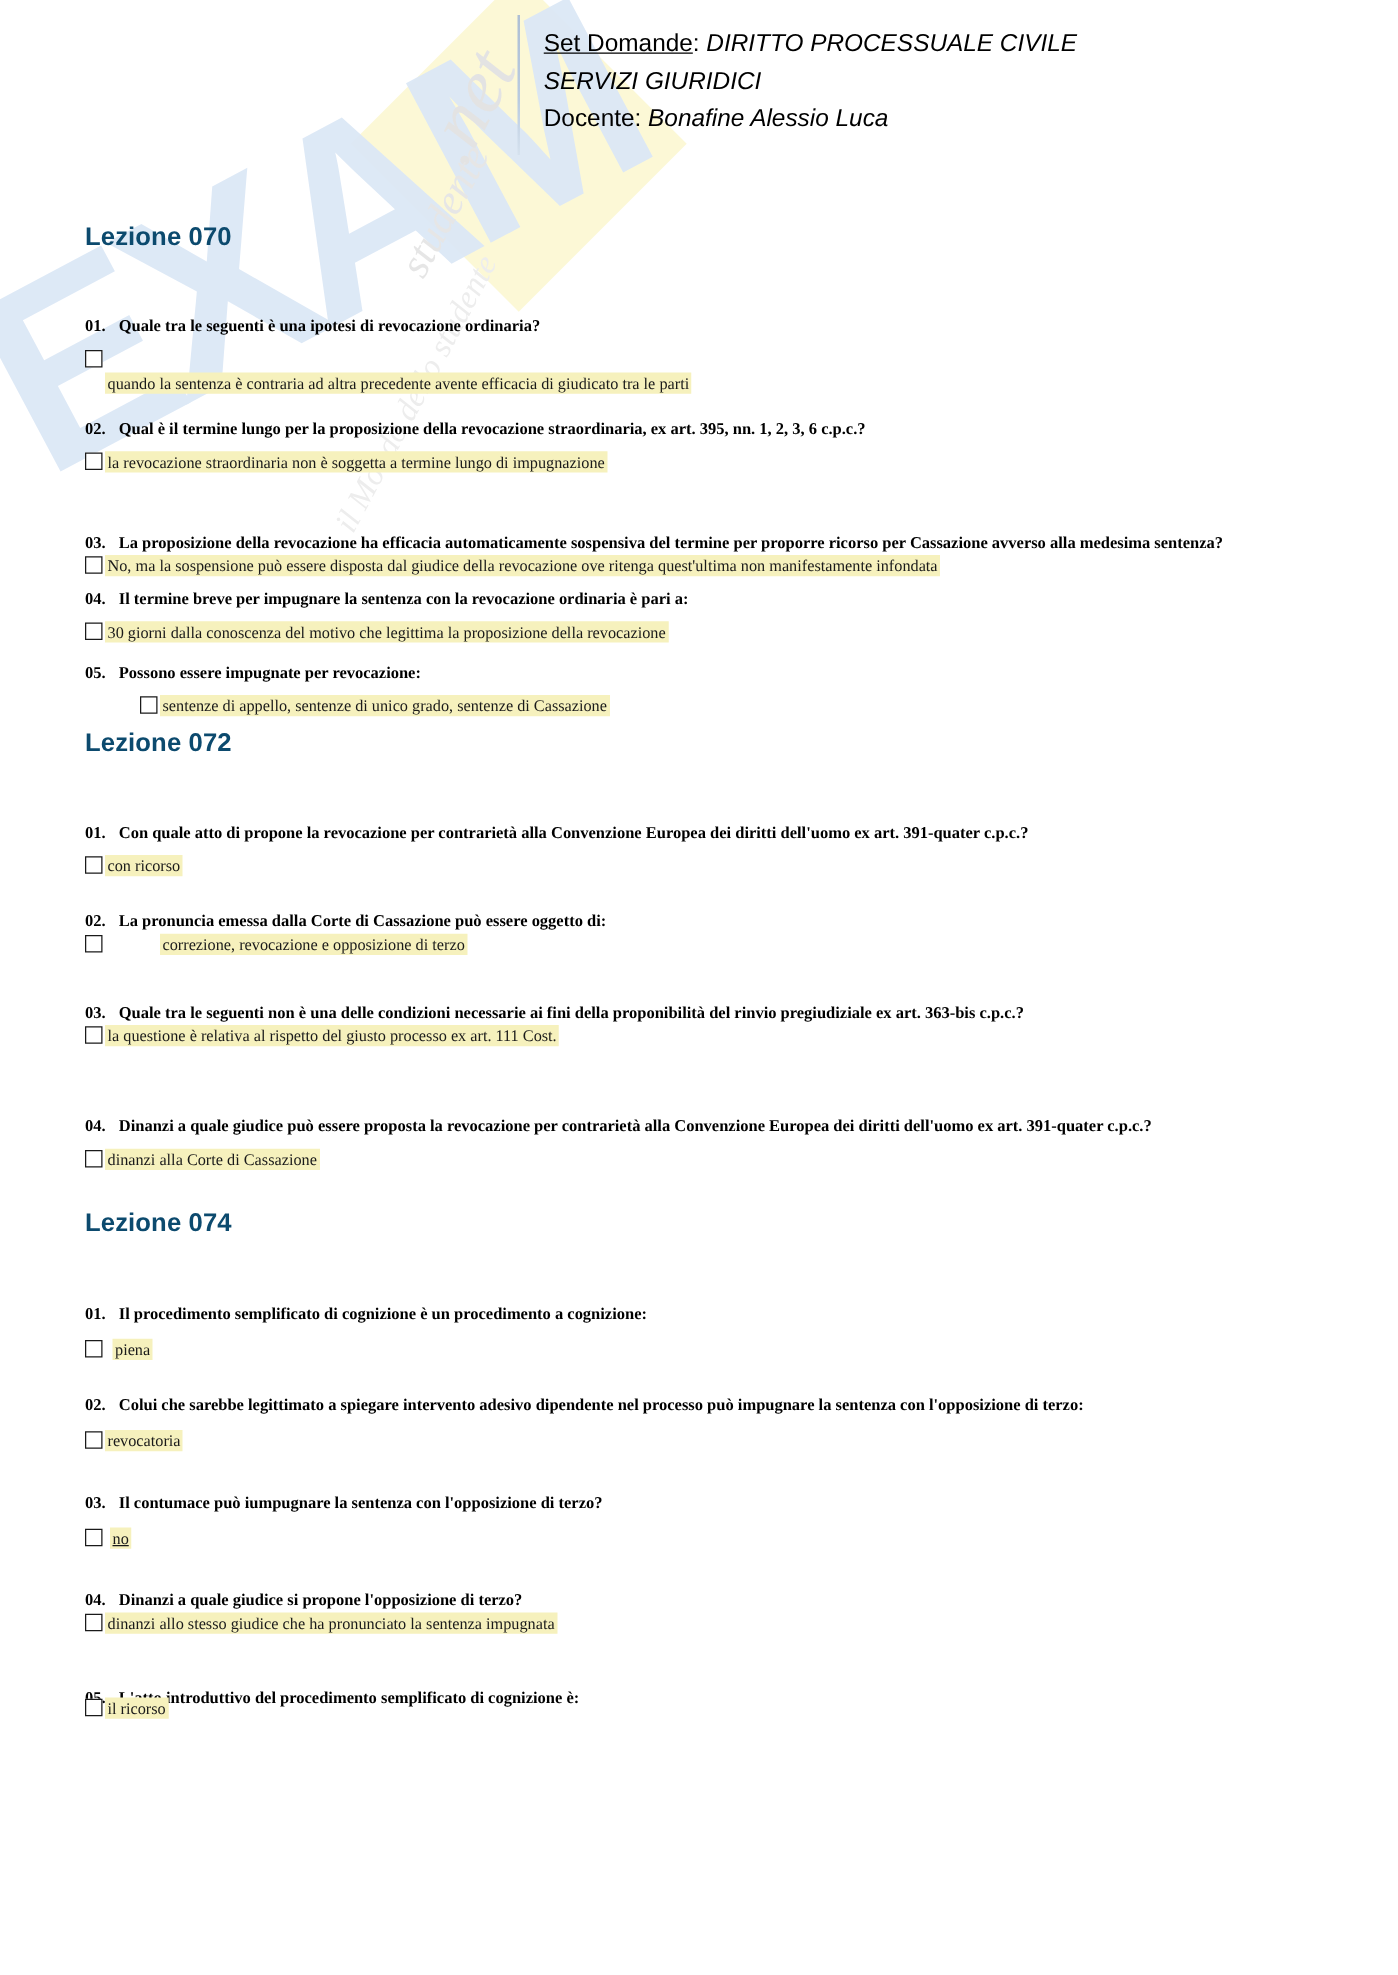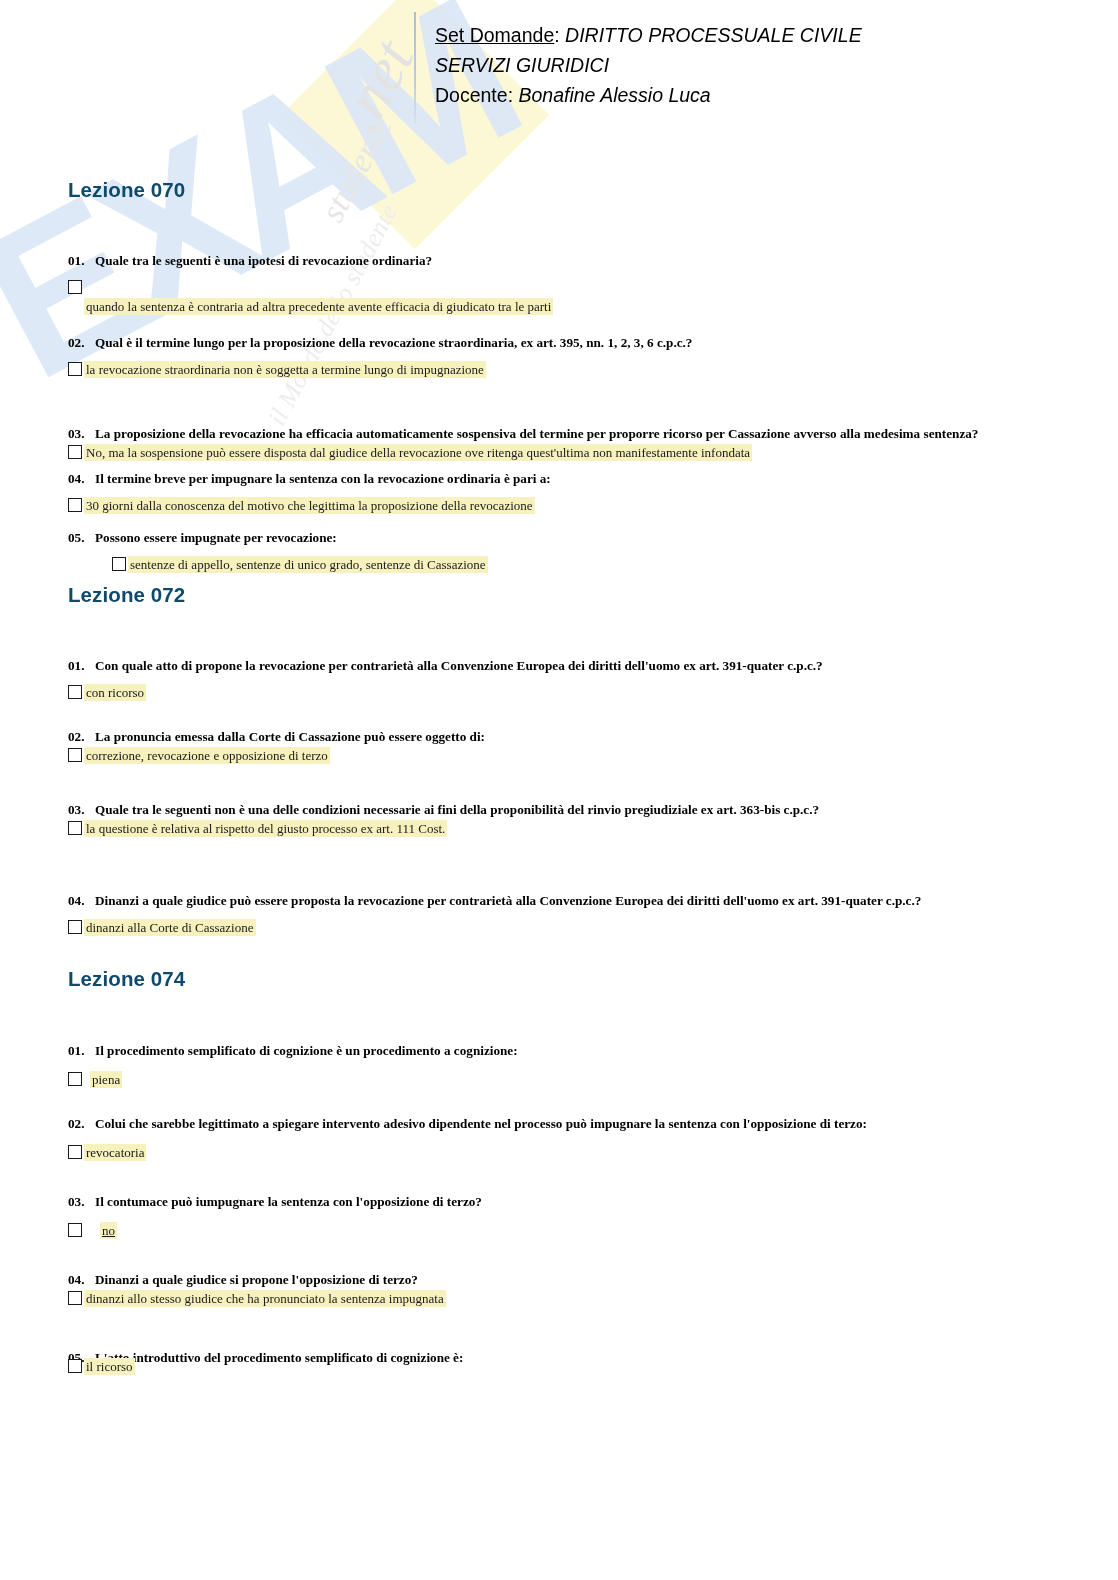"correzione, revocazione e opposizione di" div.answer-row { gap: none -> 44px }
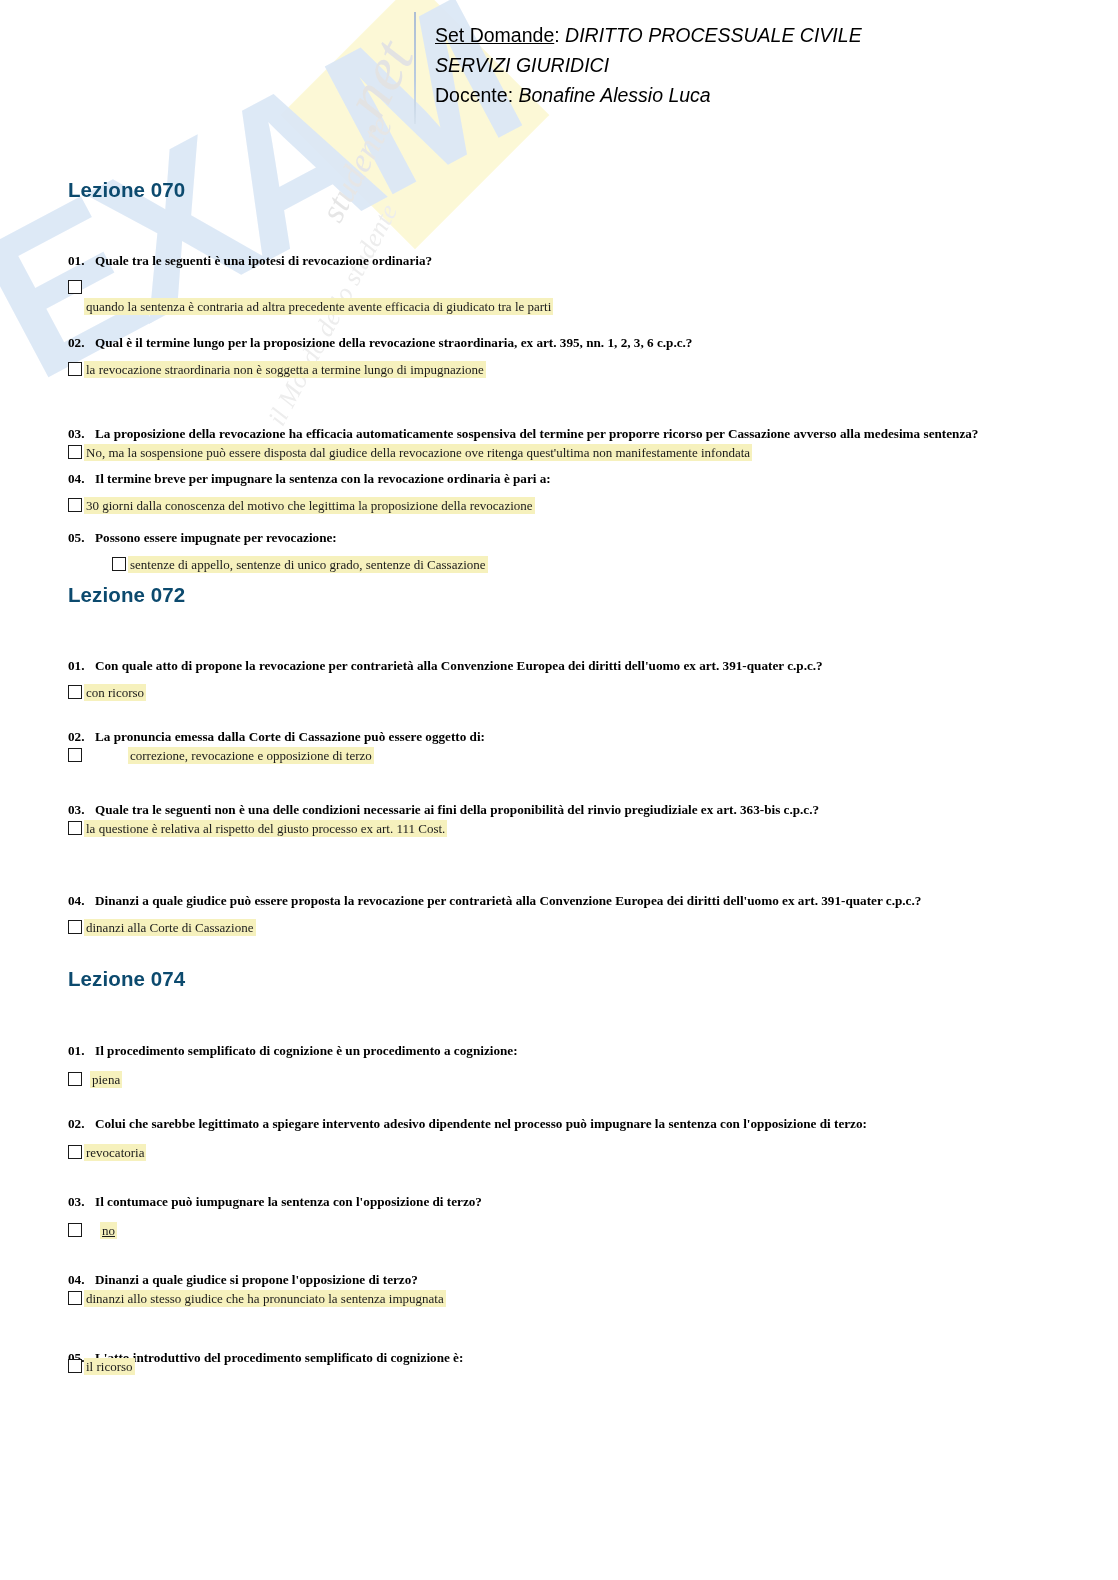"no" div.answer-text { margin-left: 18px -> 6px }
